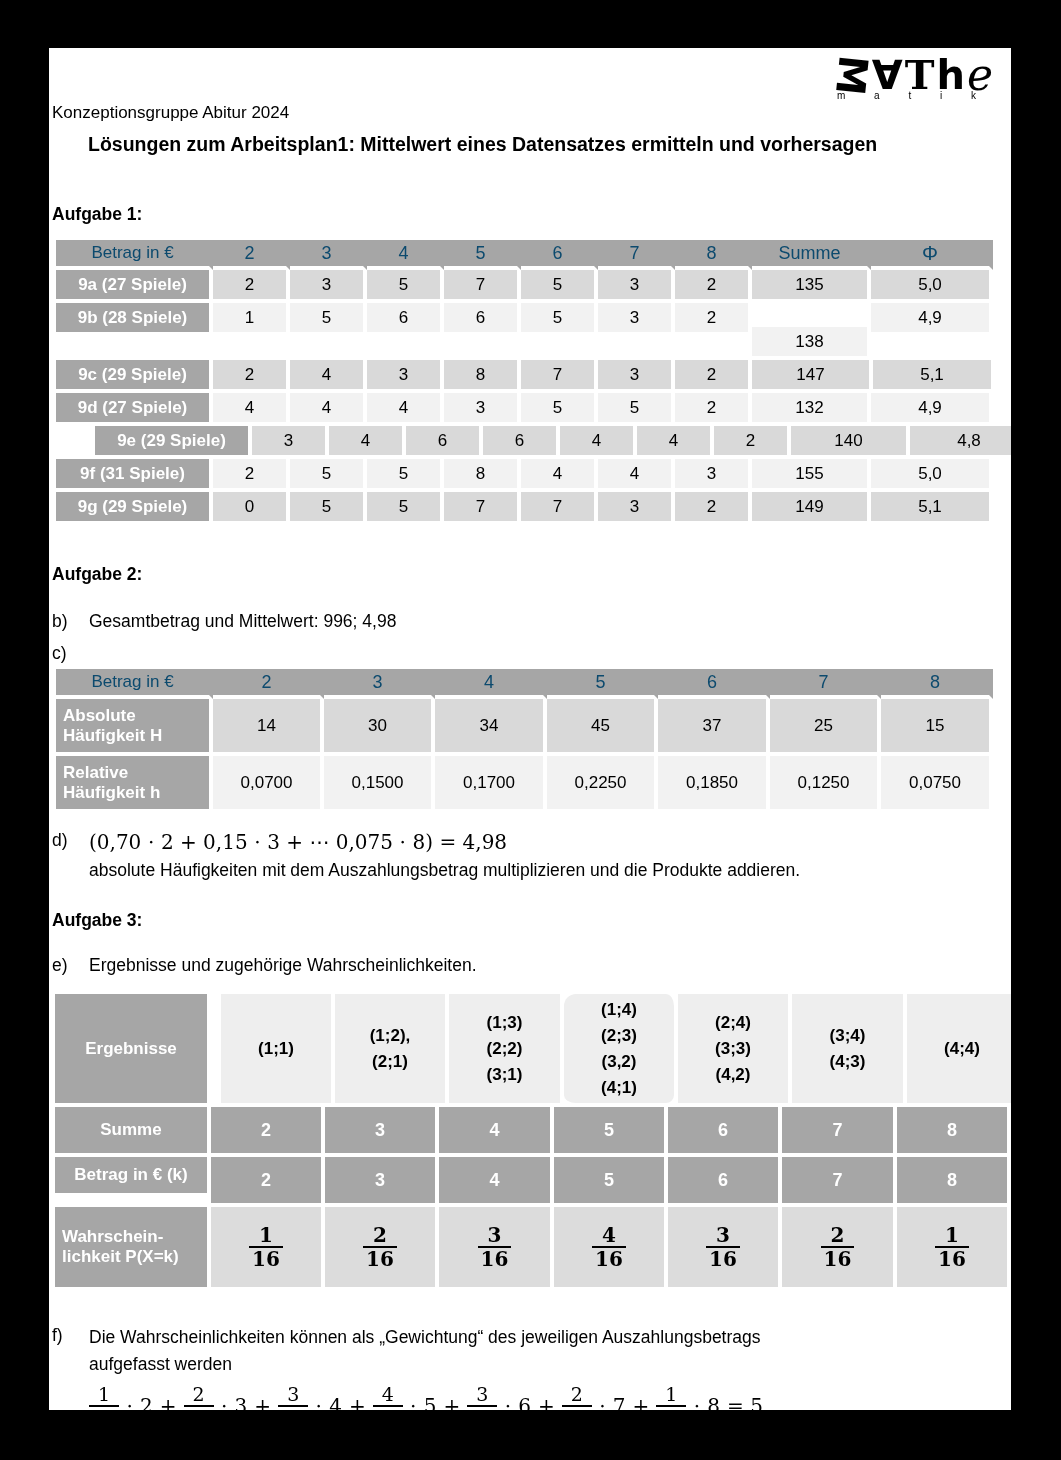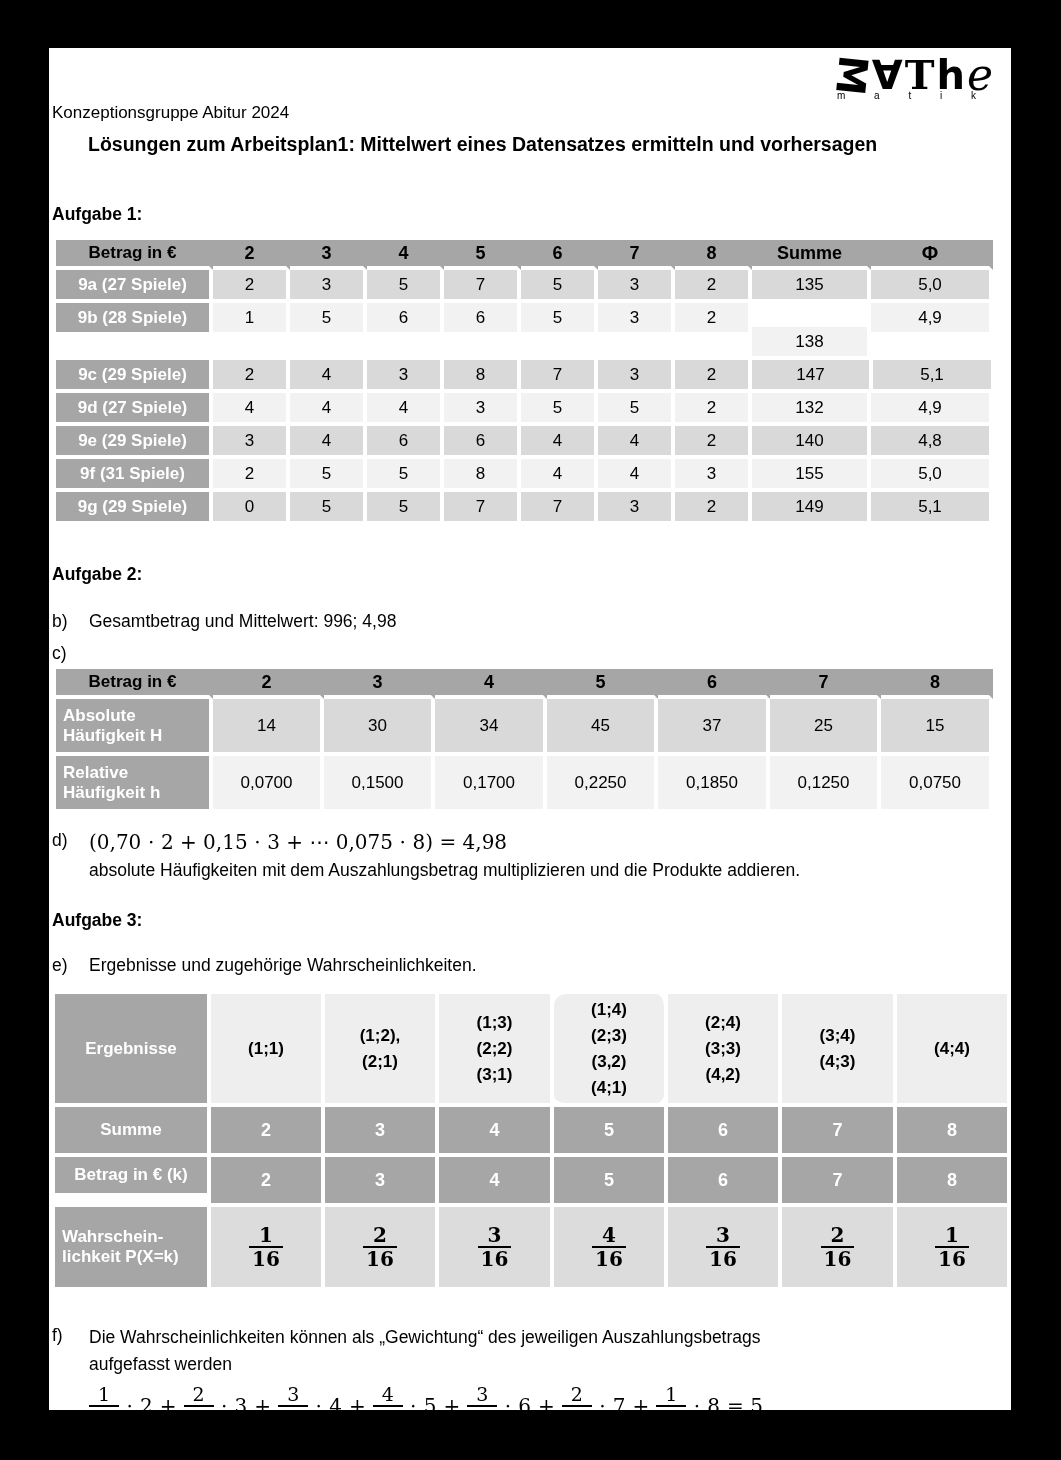"Betrag in €" .cell.hdr { color: #000000 -> #0c4a6e; font-weight: 700 -> 400 }
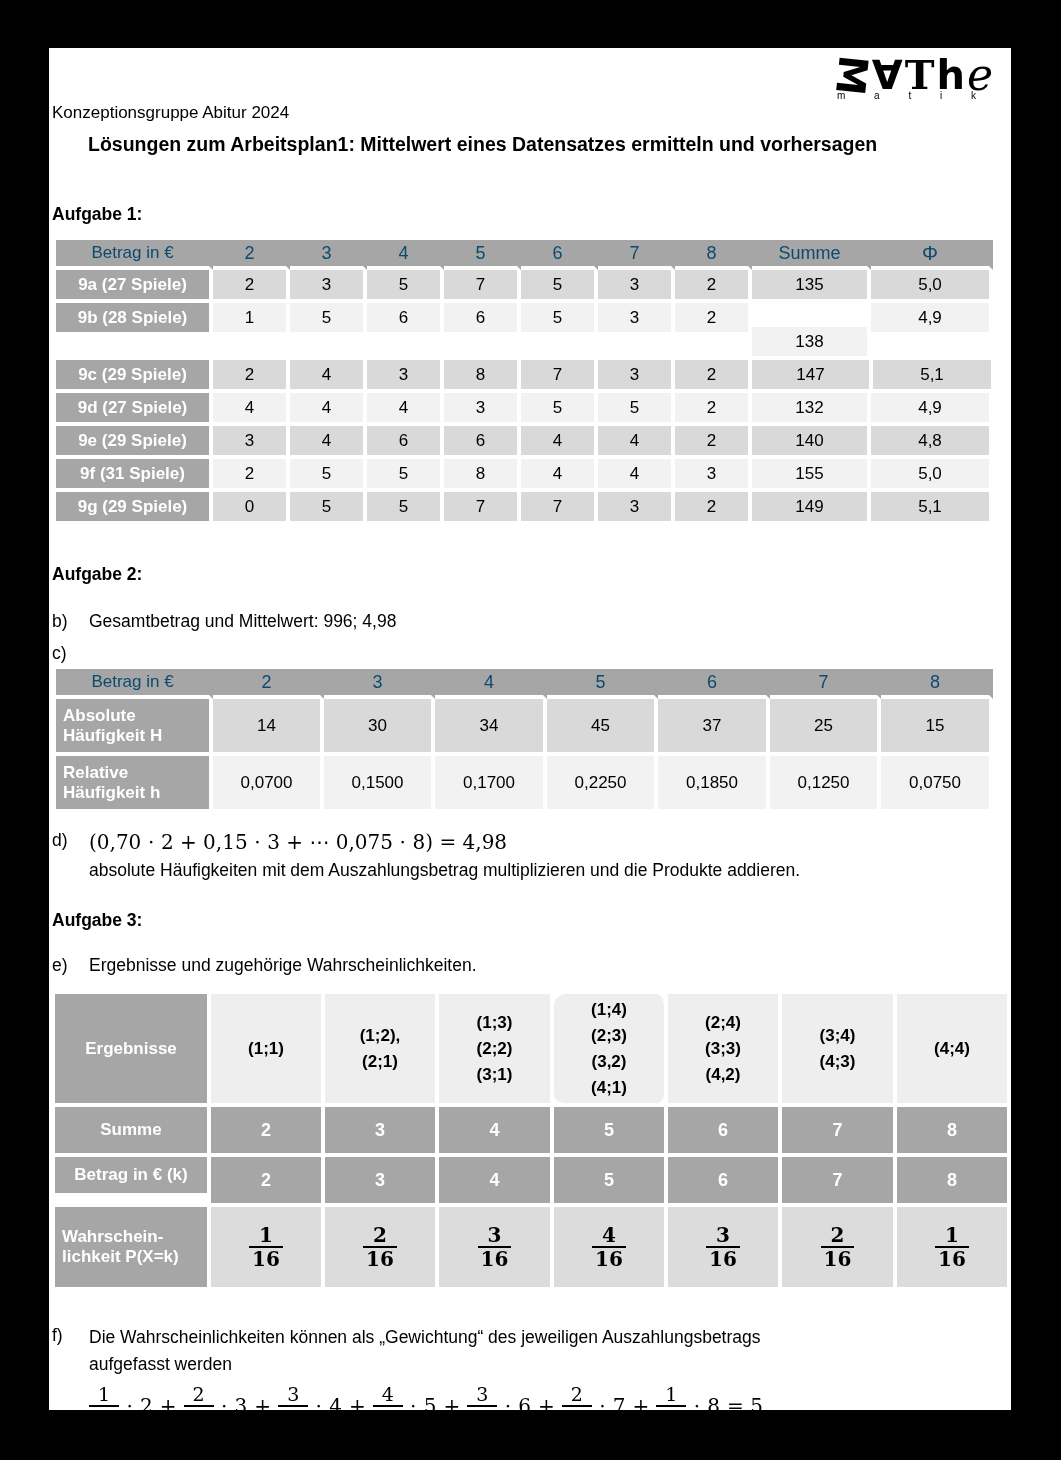"9e (29 Spiele)" div.cell { margin-left: none -> 39px }
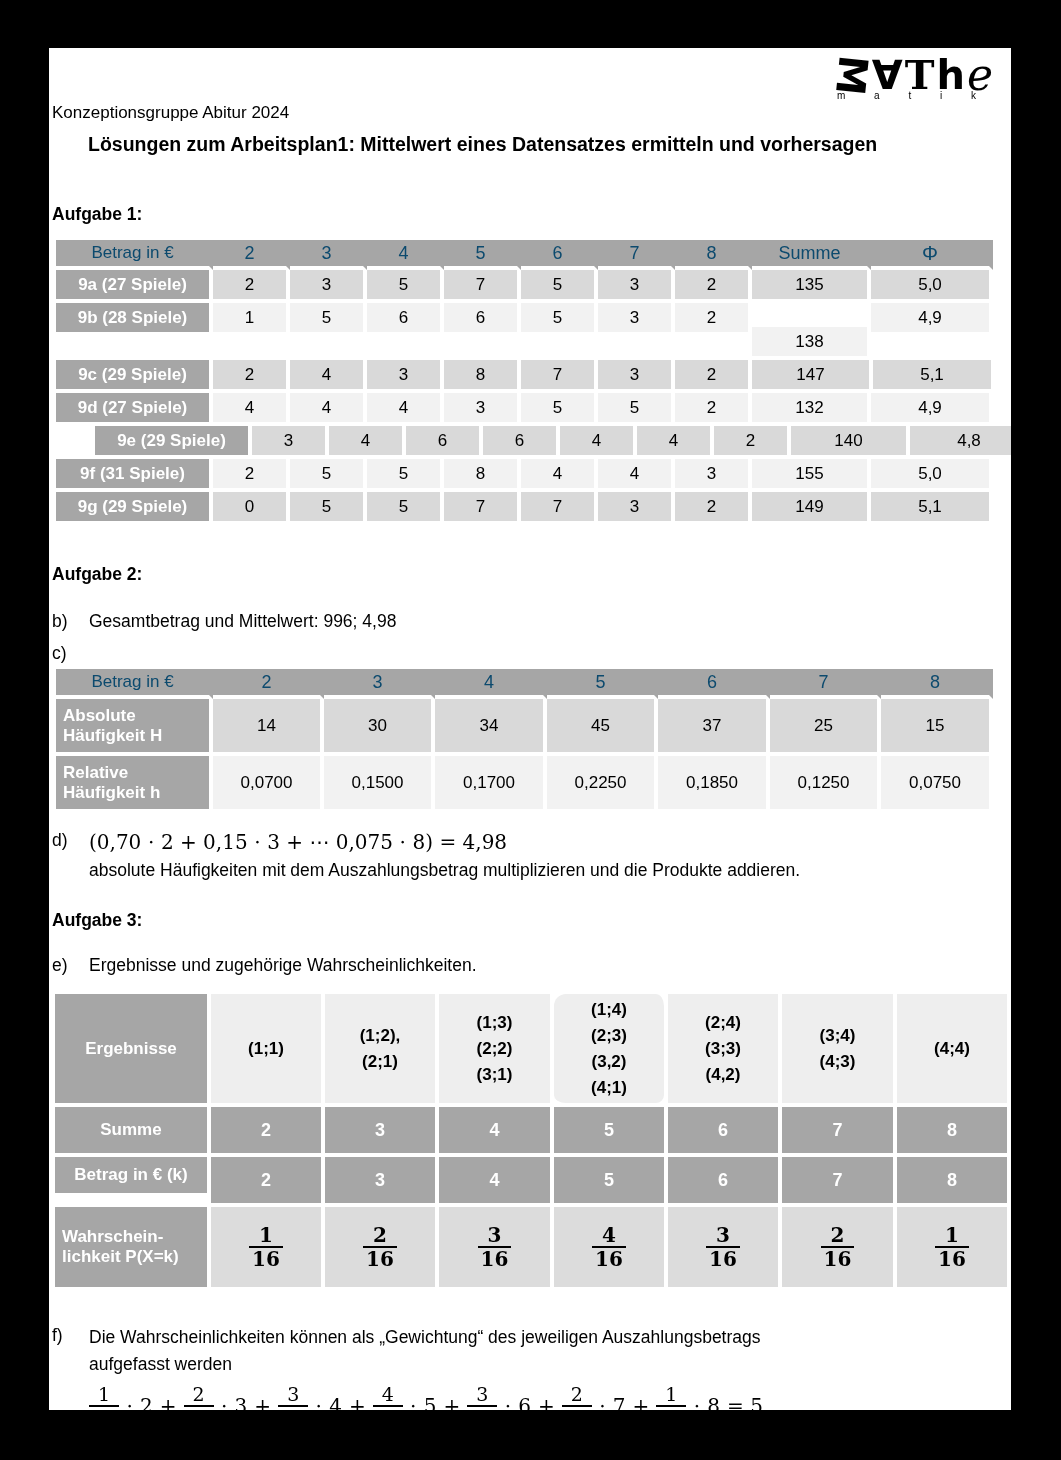"(1;1)" div.cell { margin-left: none -> 10px }
